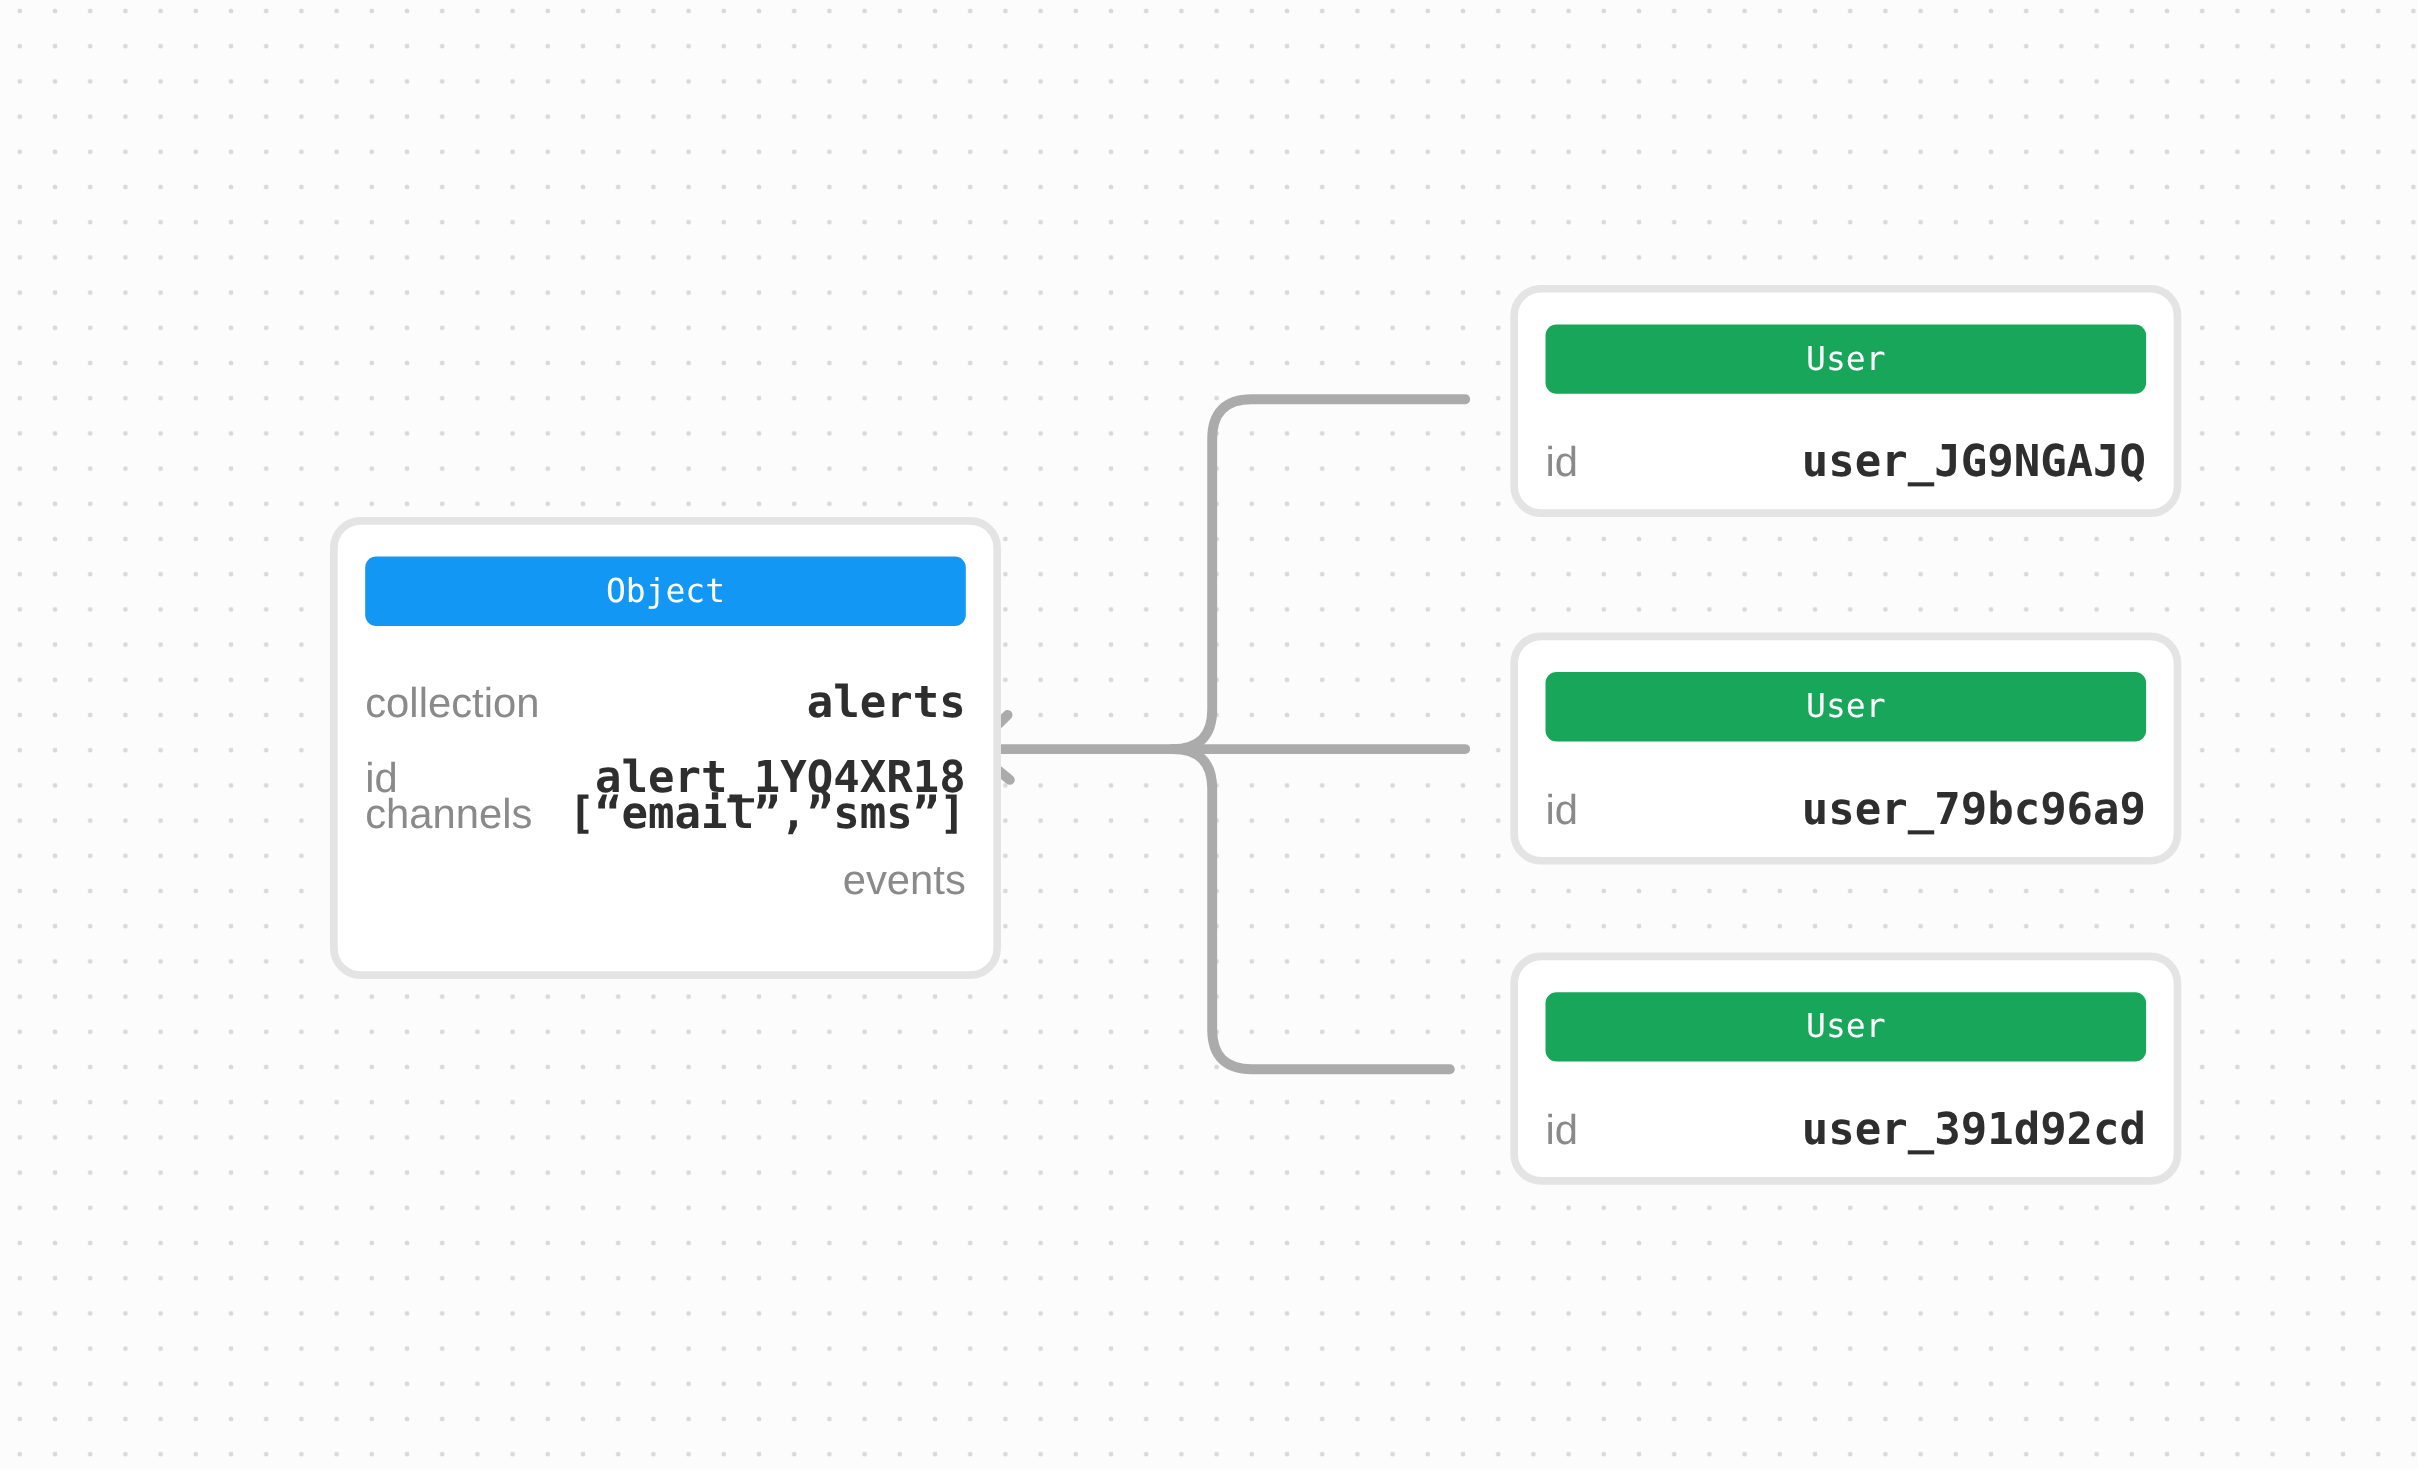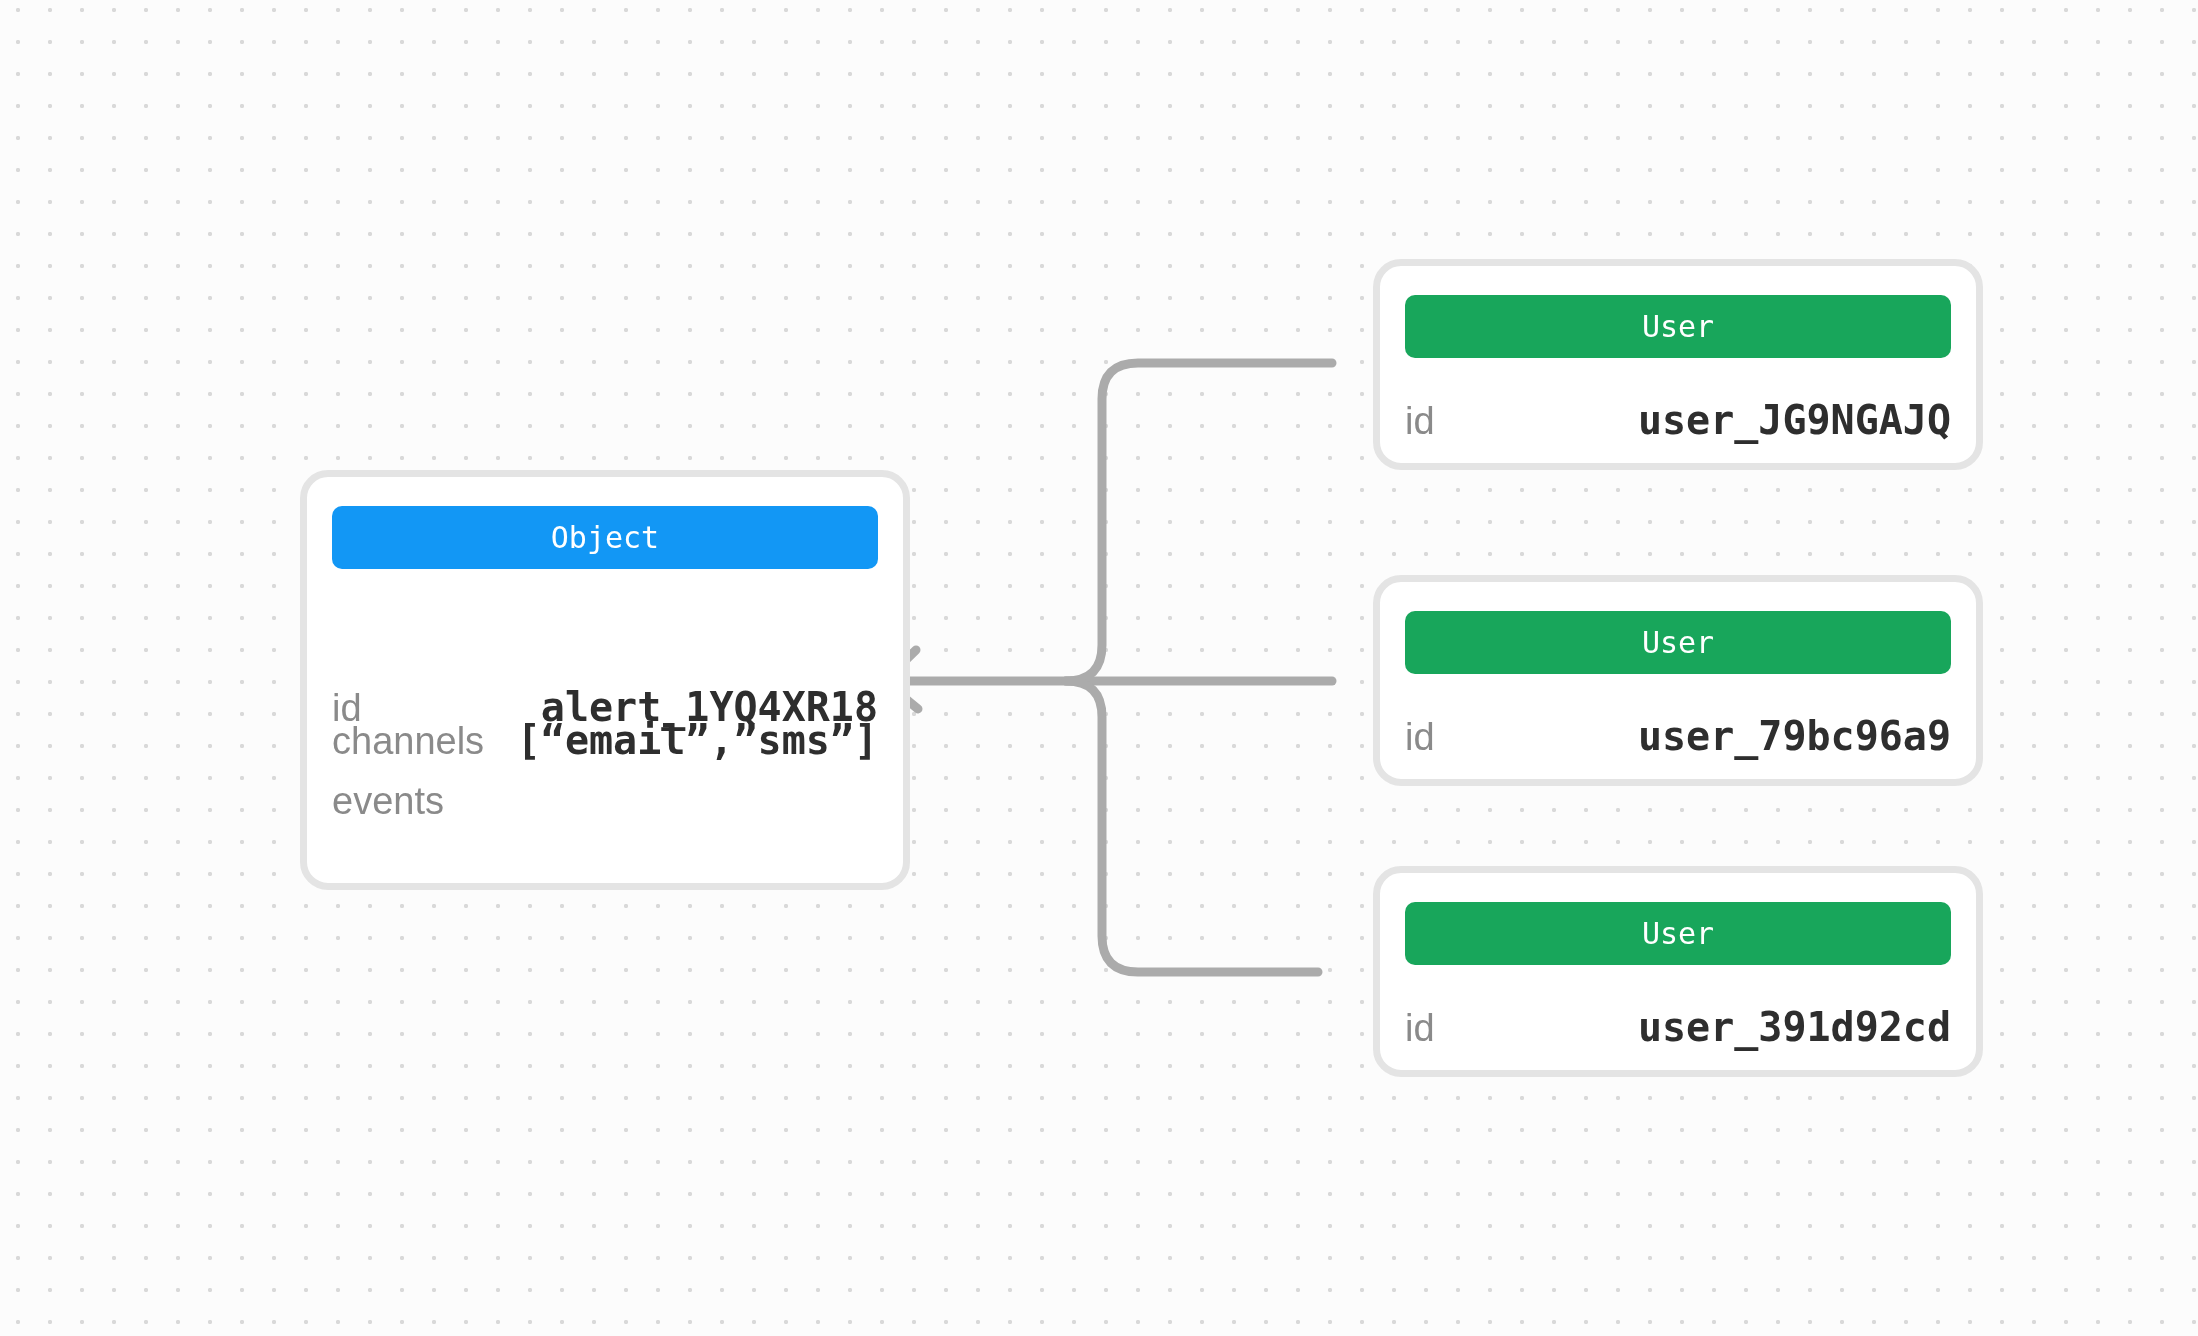"collection" div.row { html: none -> <div> <span>collection</span> <span>alerts</span> </div> }
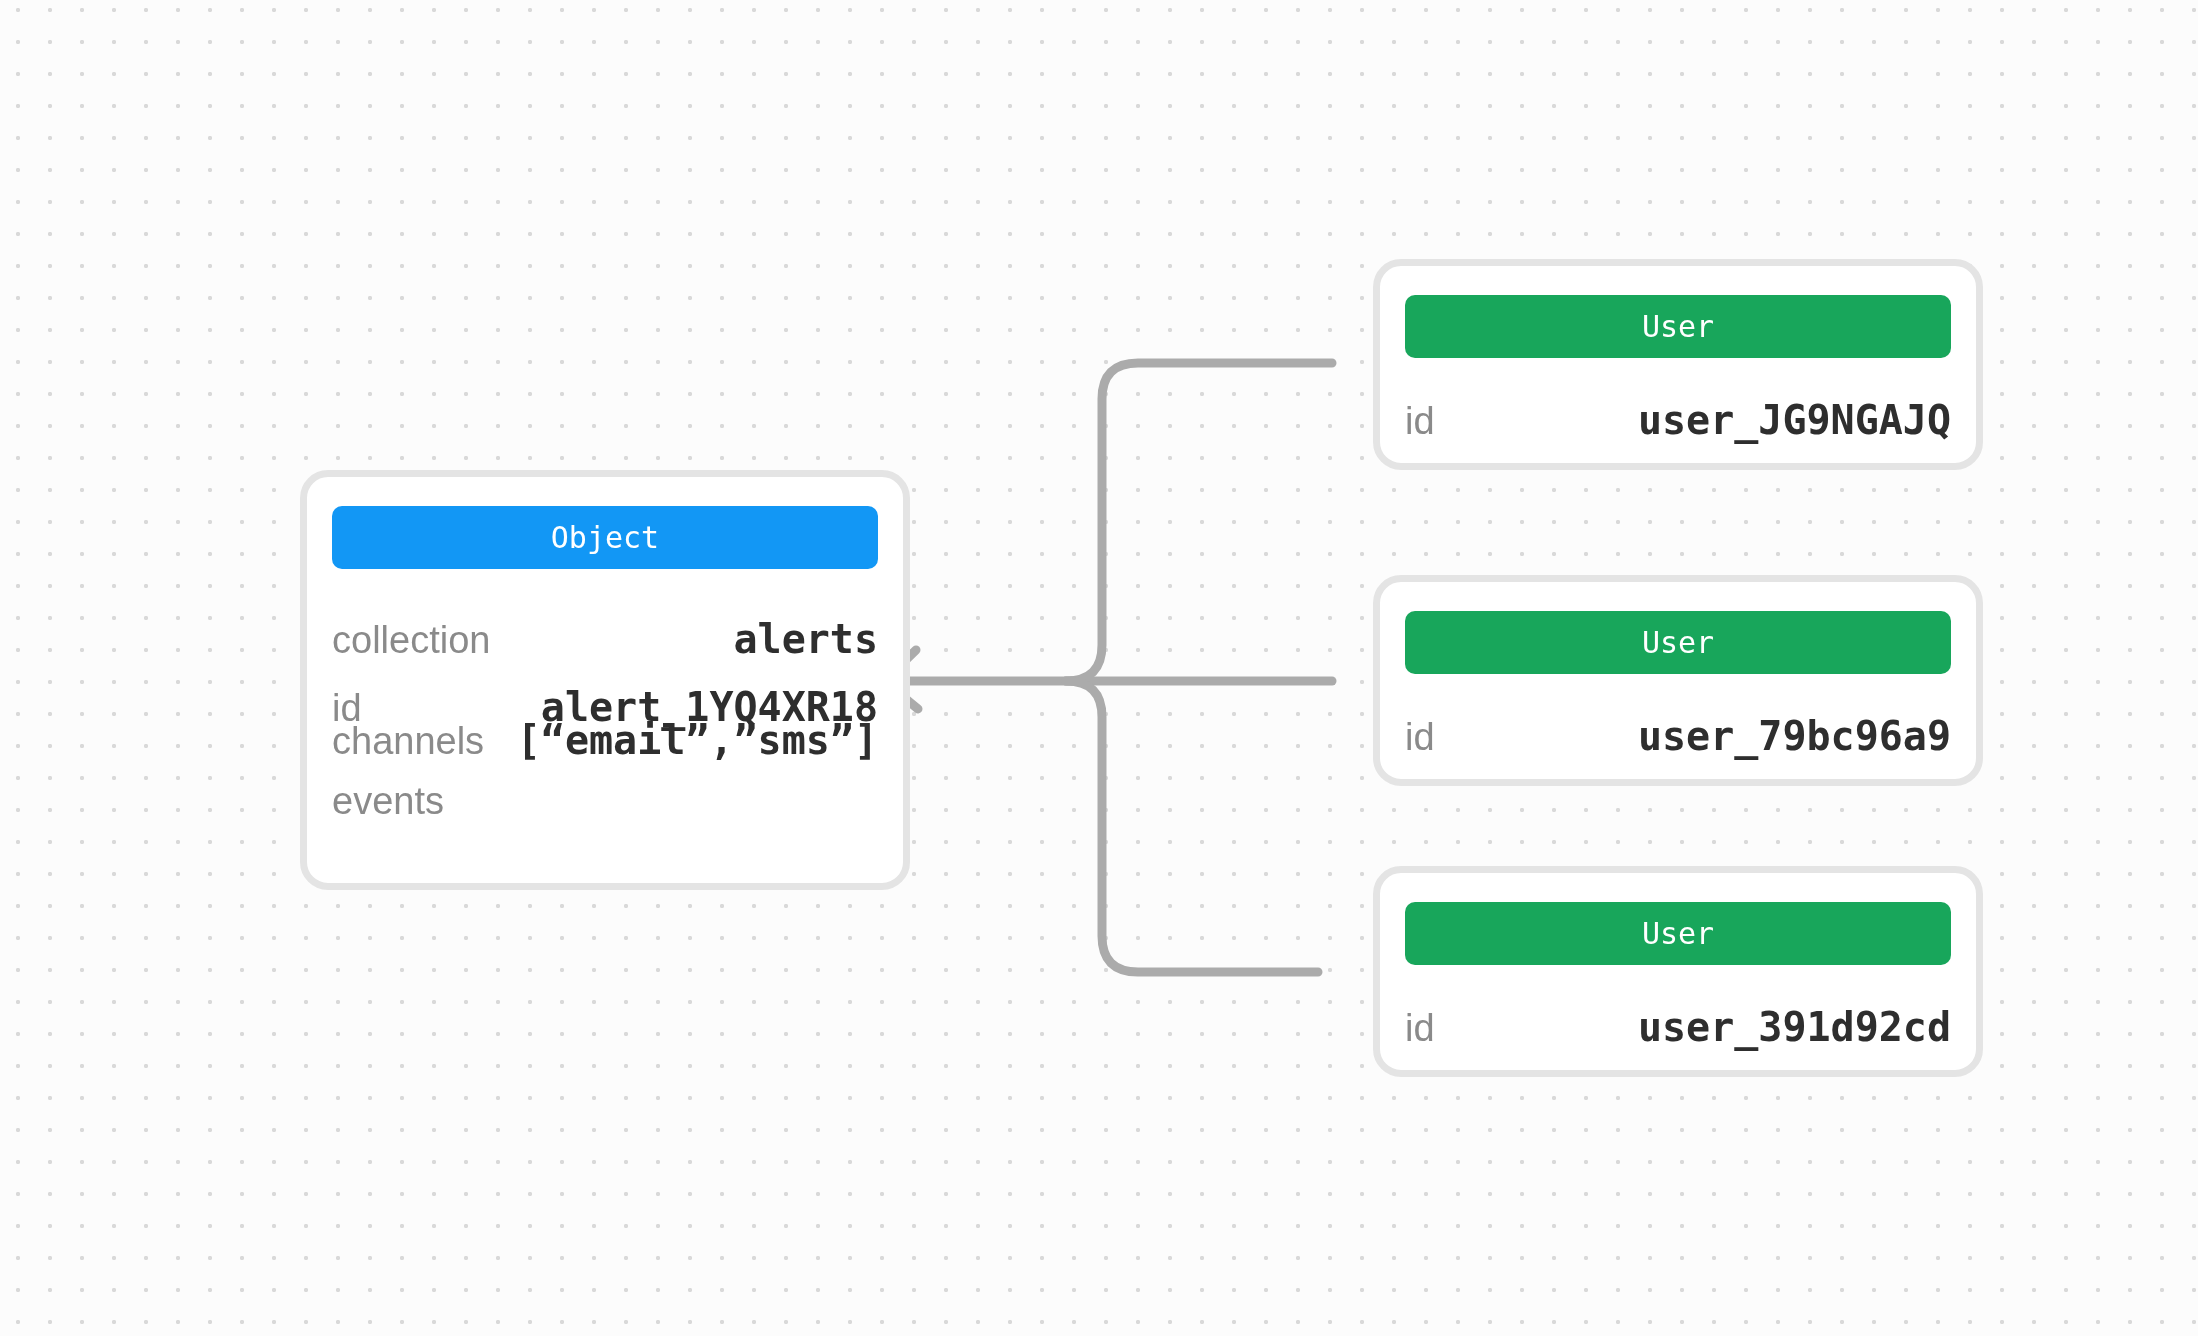"events" .row-obj-3 { justify-content: none -> flex-end }
